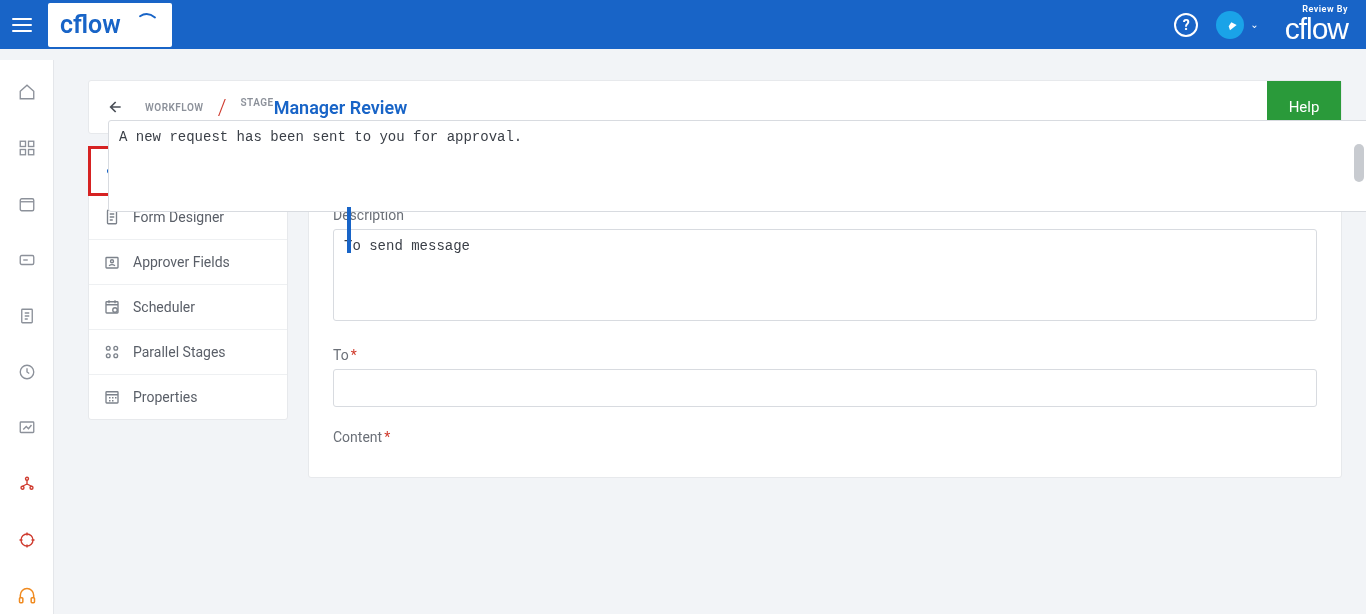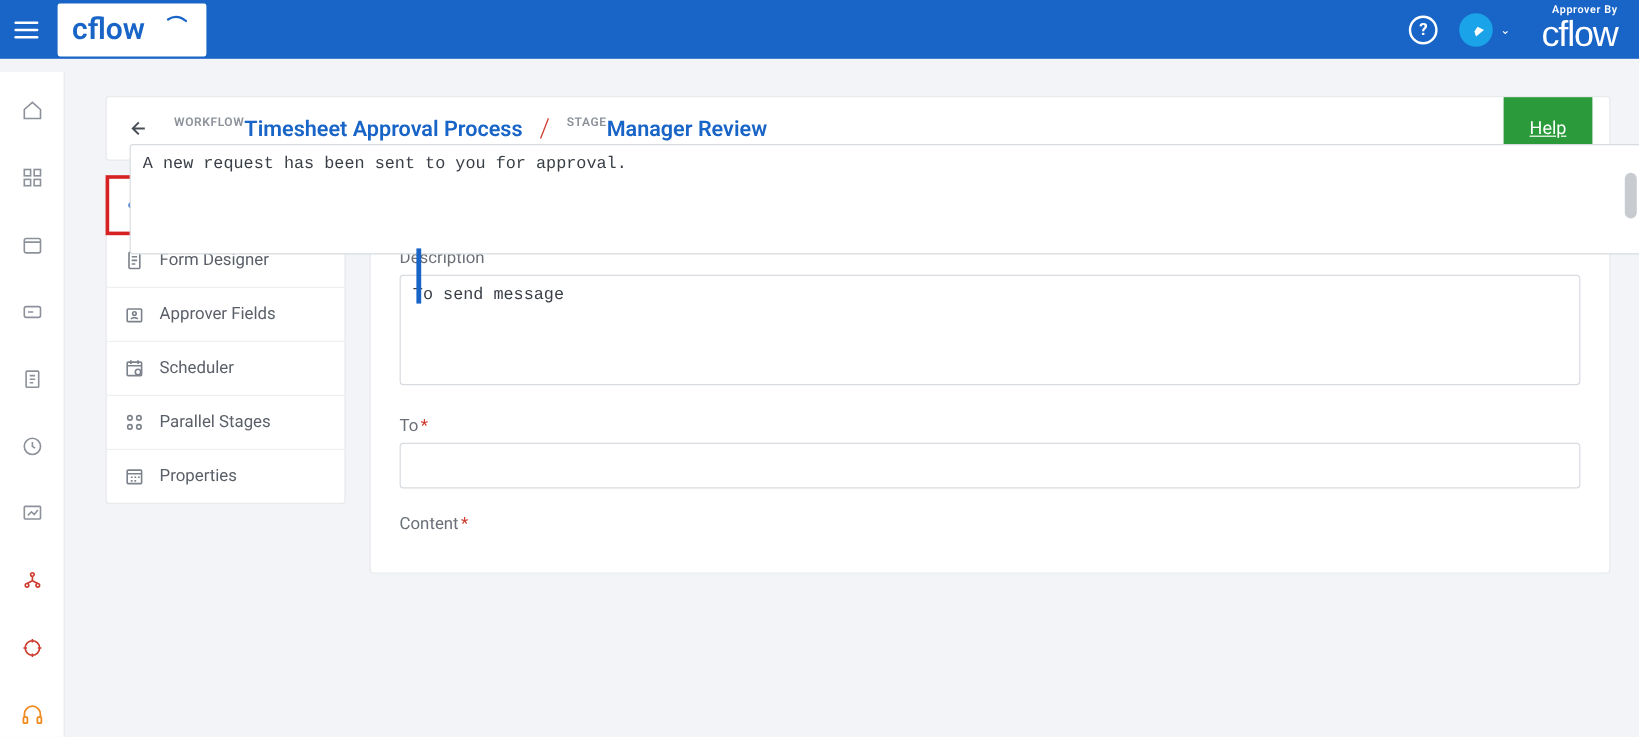"Approver By" span.tiny { text: Approver -> Review }
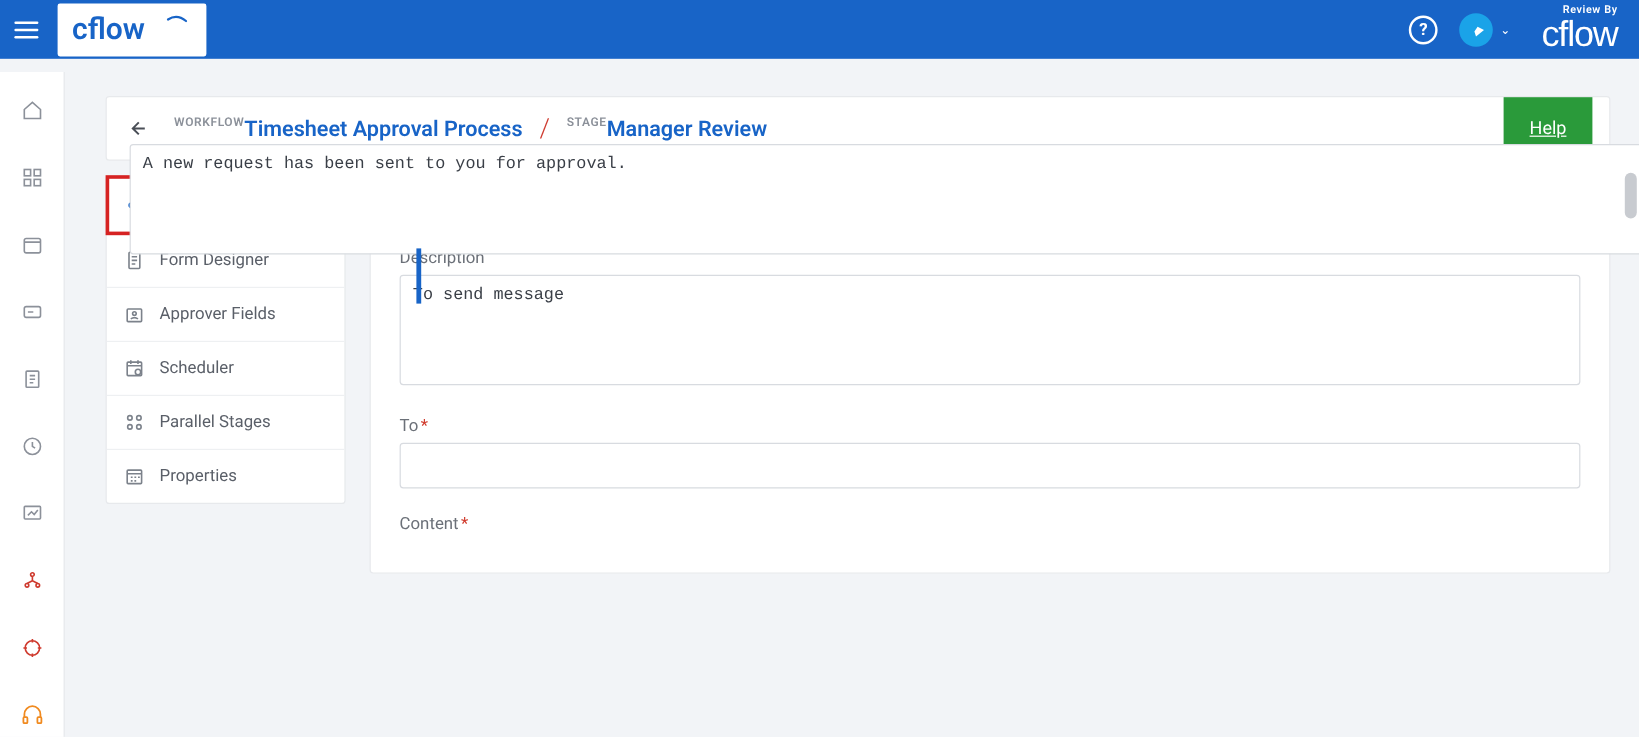"Timesheet Approval Process" span.bc-value { html: <span>Timesheet Approval Process</span> -> none }
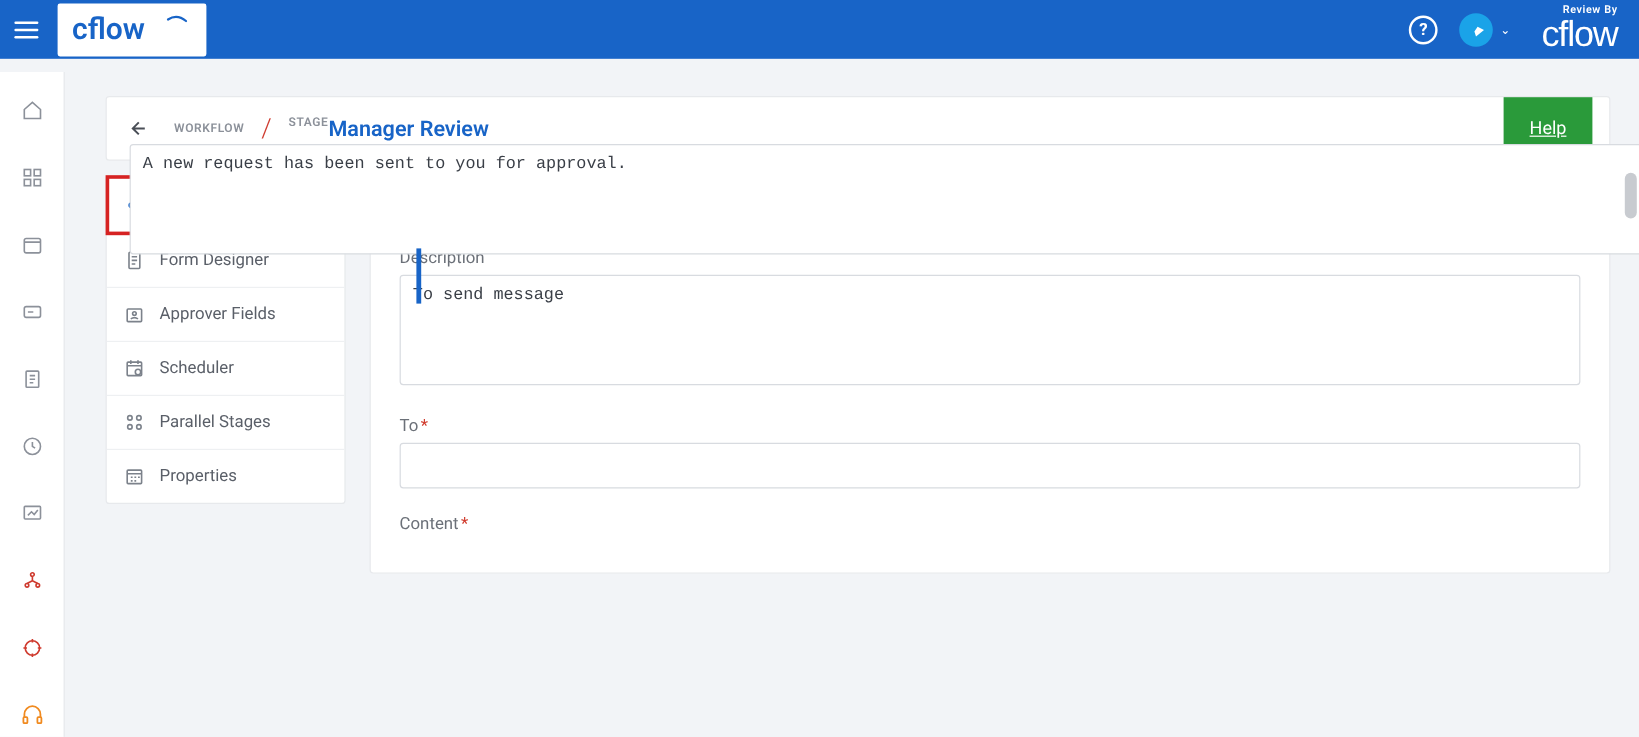"Help" .help-btn { right: 14px -> 0; text-decoration: underline -> none }
